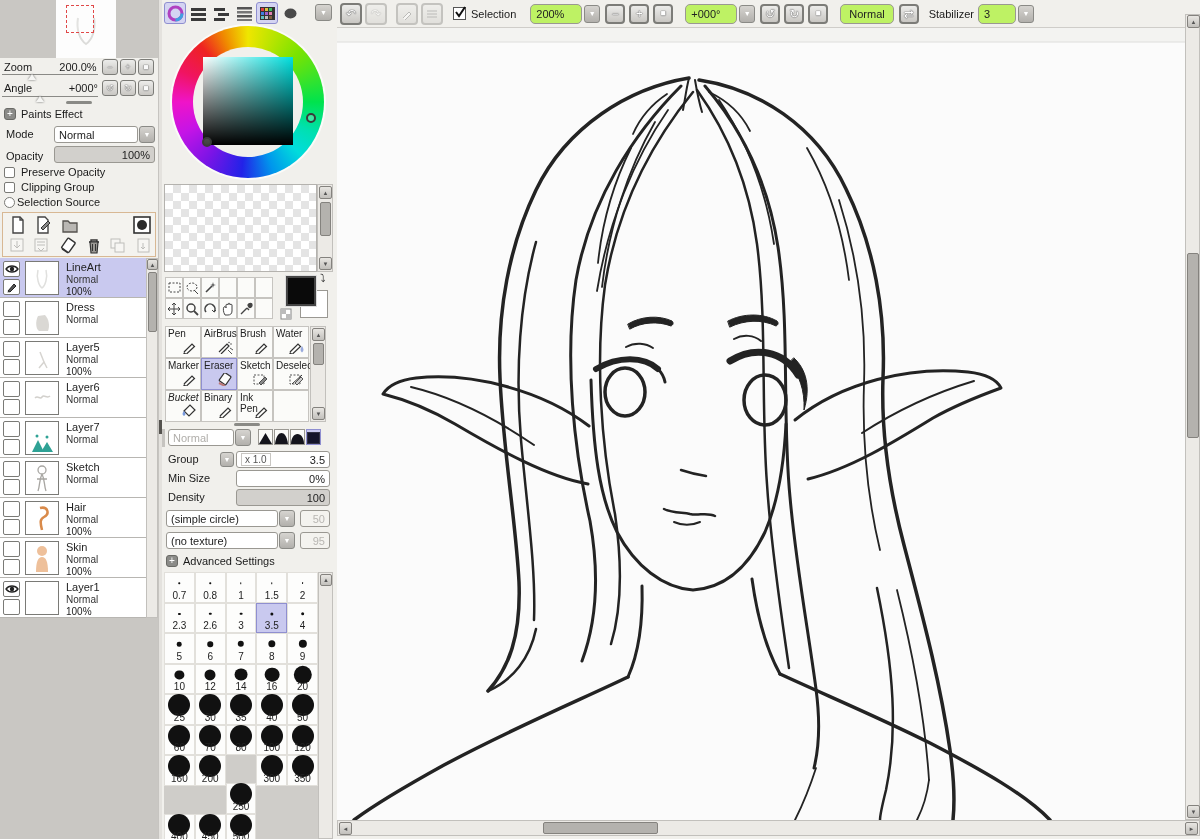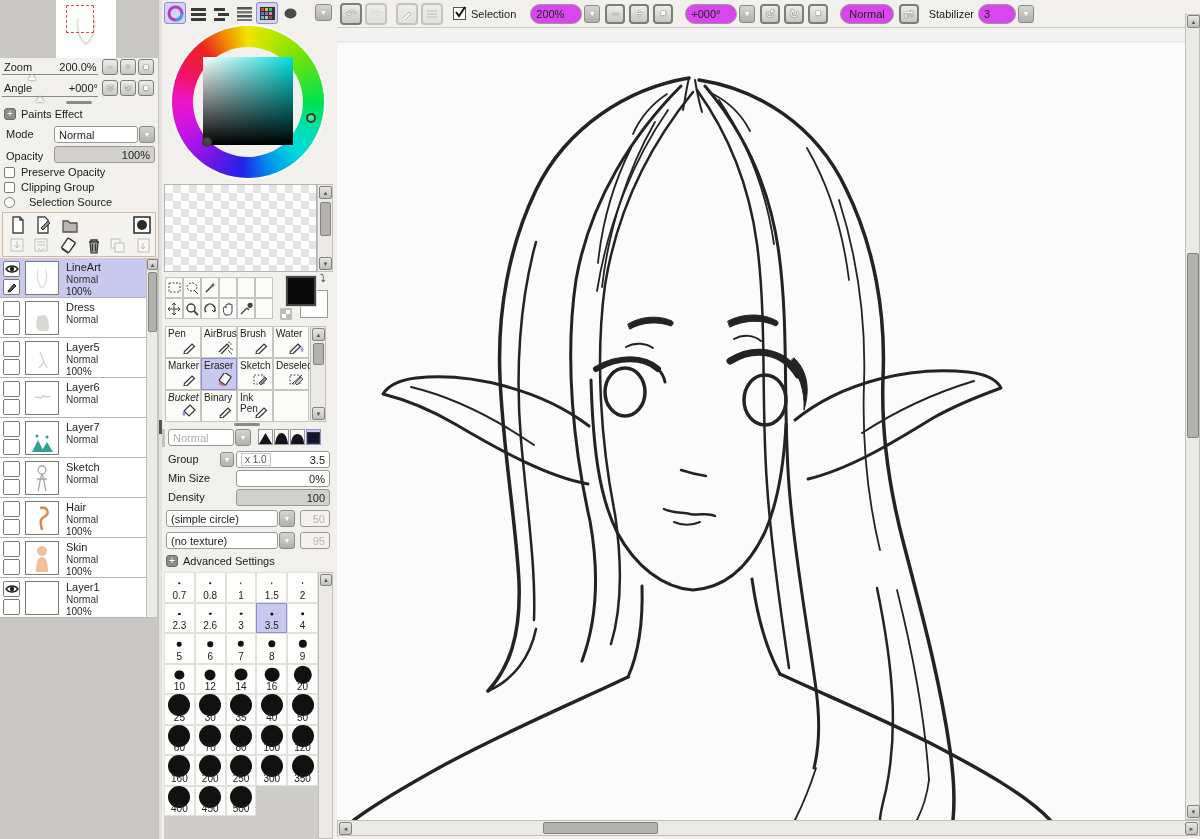"200%" .tb-field { background: #d946ef -> #bef264; border-radius: 10px -> 5px }
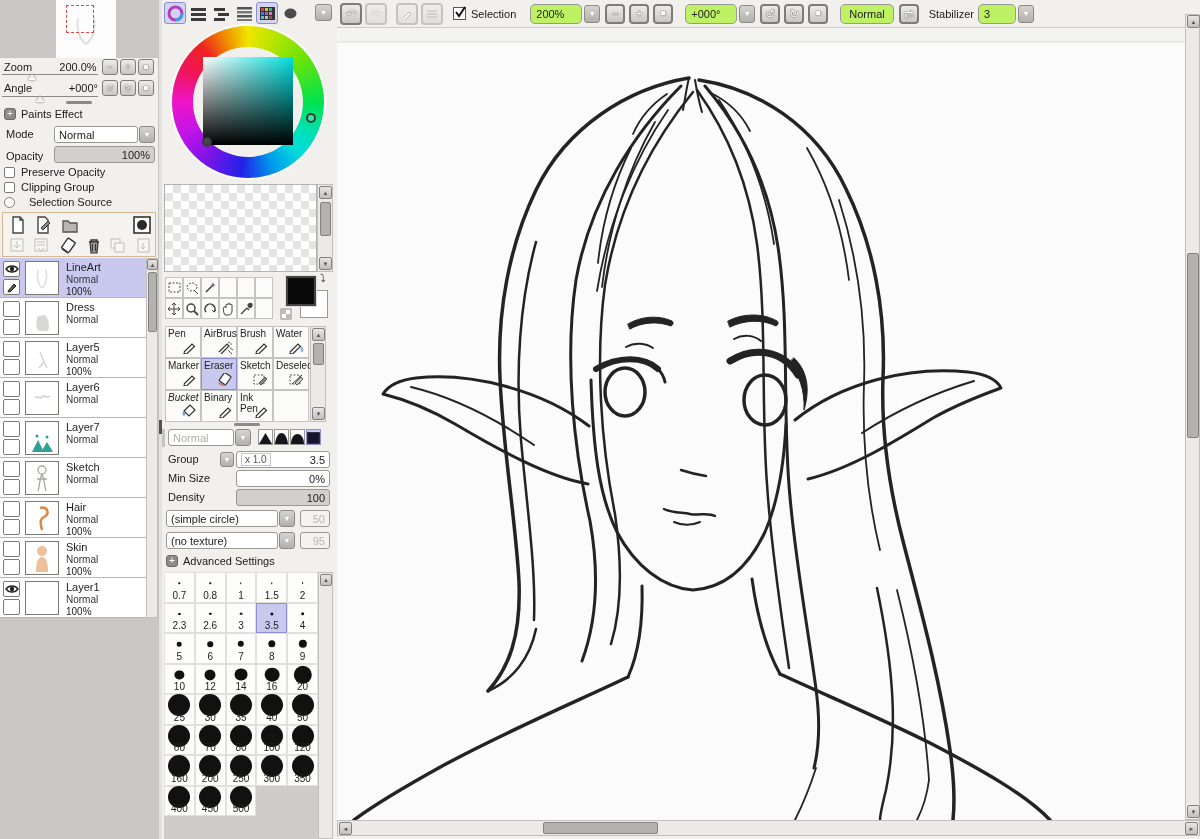"Selection Source" div.abs { gap: 14px -> 2px }
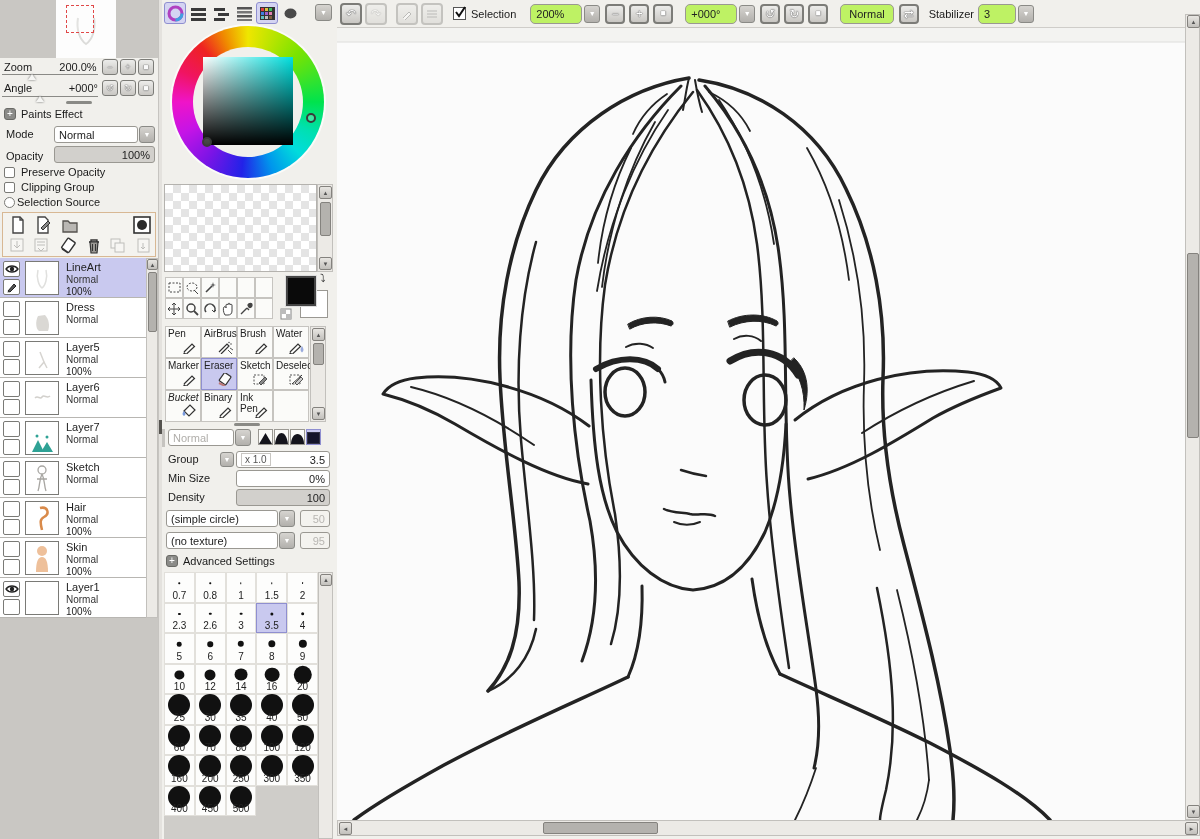"250" div.sizecell { margin-top: none -> 28px }
